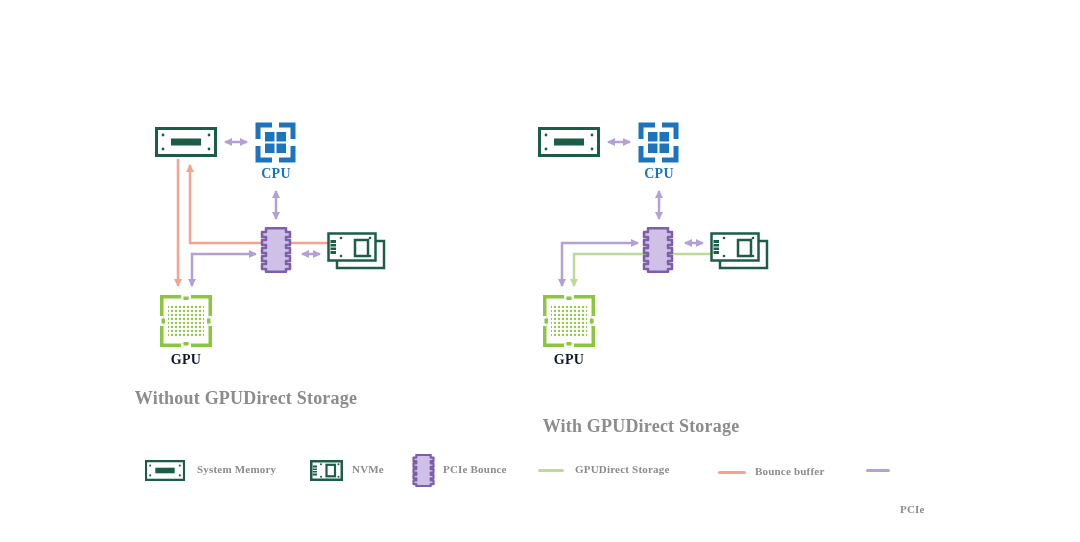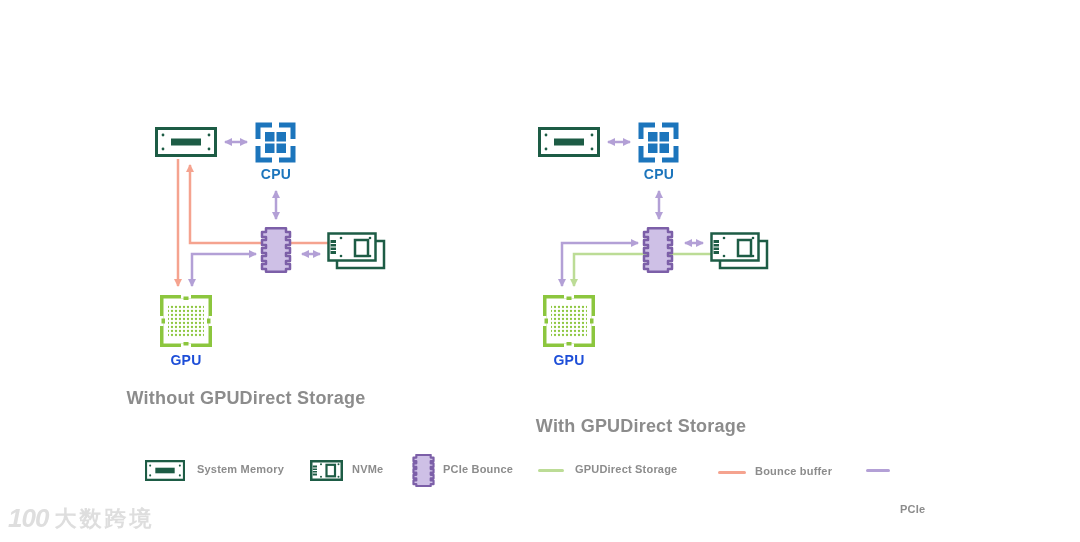"CPU" #canvas { font-family: Liberation Sans, sans-serif -> Liberation Serif, serif }
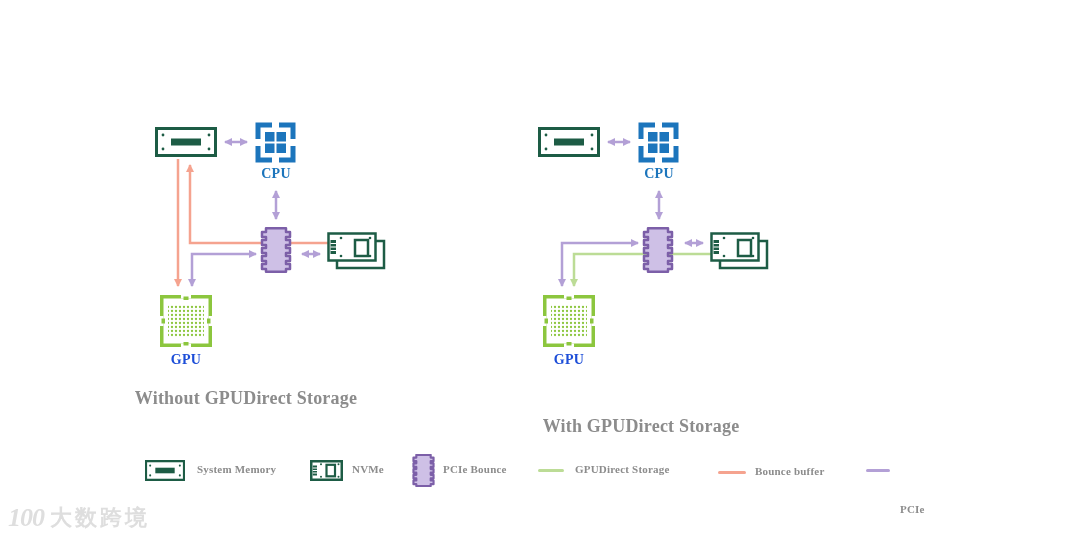"GPU" .gpu-lbl { color: #1d4ed8 -> #0f172a }
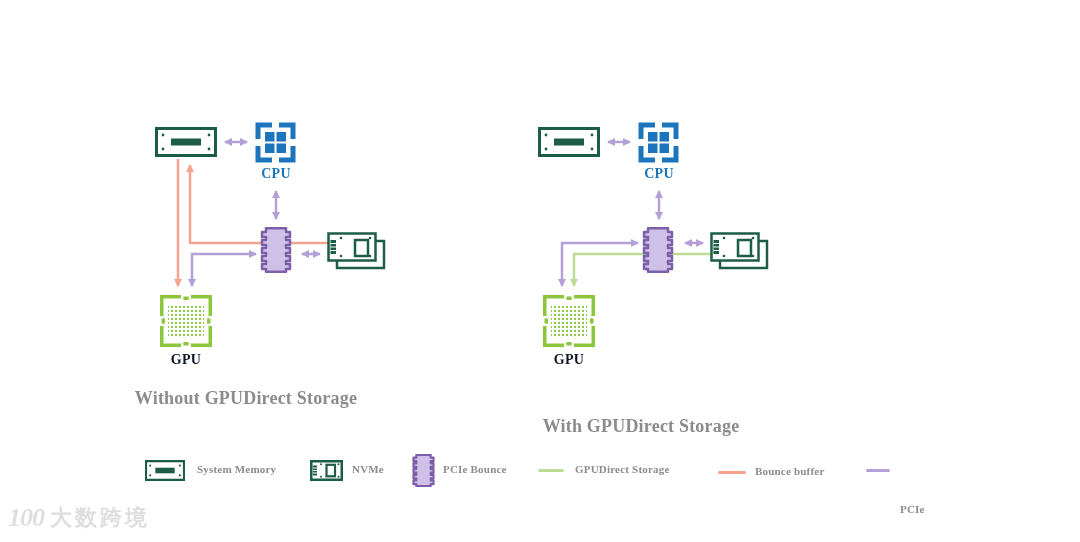"100" div.wm { html: <div> <span>100</span> <span>大数跨境</span> </div> -> none }
